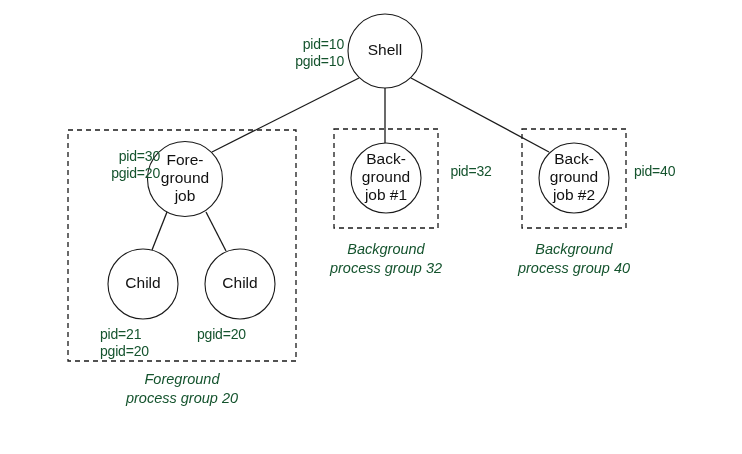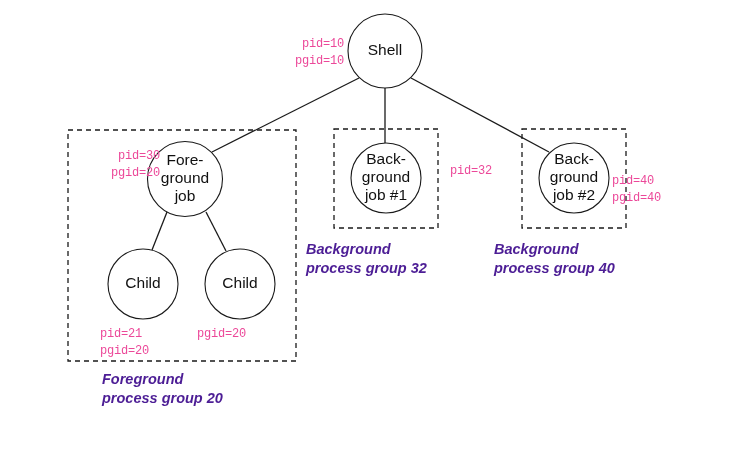"pid=10" .pid-label { color: #ec4899 -> #14532d; font-family: Liberation Mono, monospace -> Liberation Sans, sans-serif; font-size: 12px -> 14px }
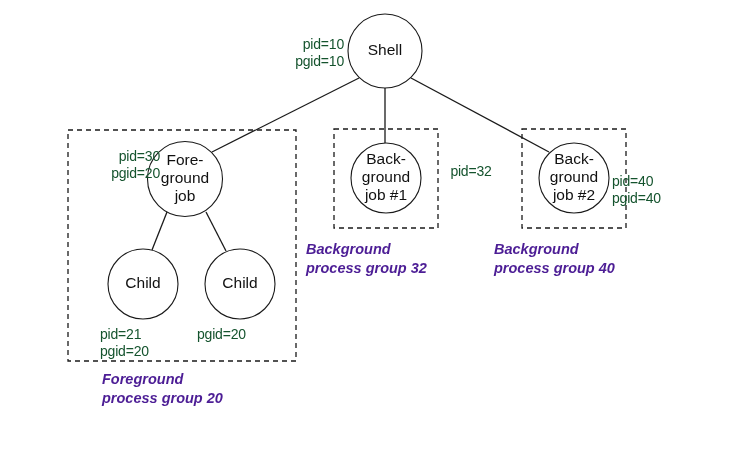"pid=40" div.pid-label { left: 612px -> 634px; margin-top: 10px -> none }
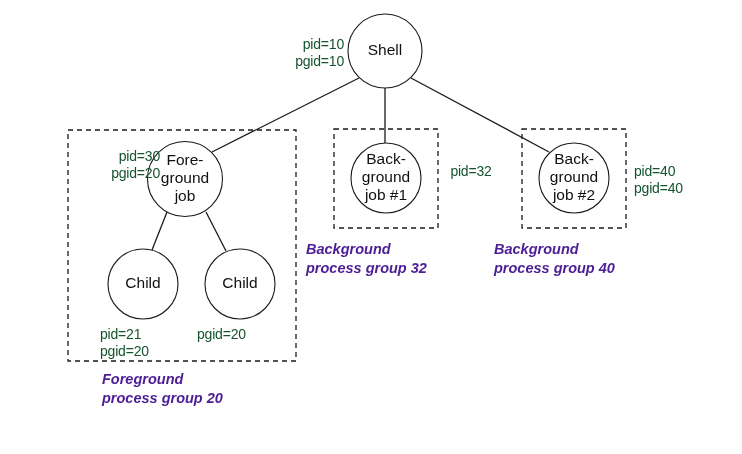"pgid=40" div { html: <div>pgid=40</div> -> none }
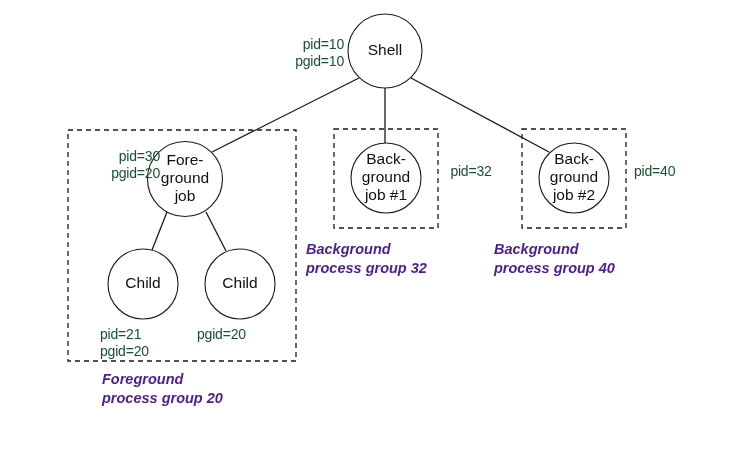"Background" .caption { color: #4c1d95 -> #14532d; font-weight: bold -> none; text-align: none -> center }
